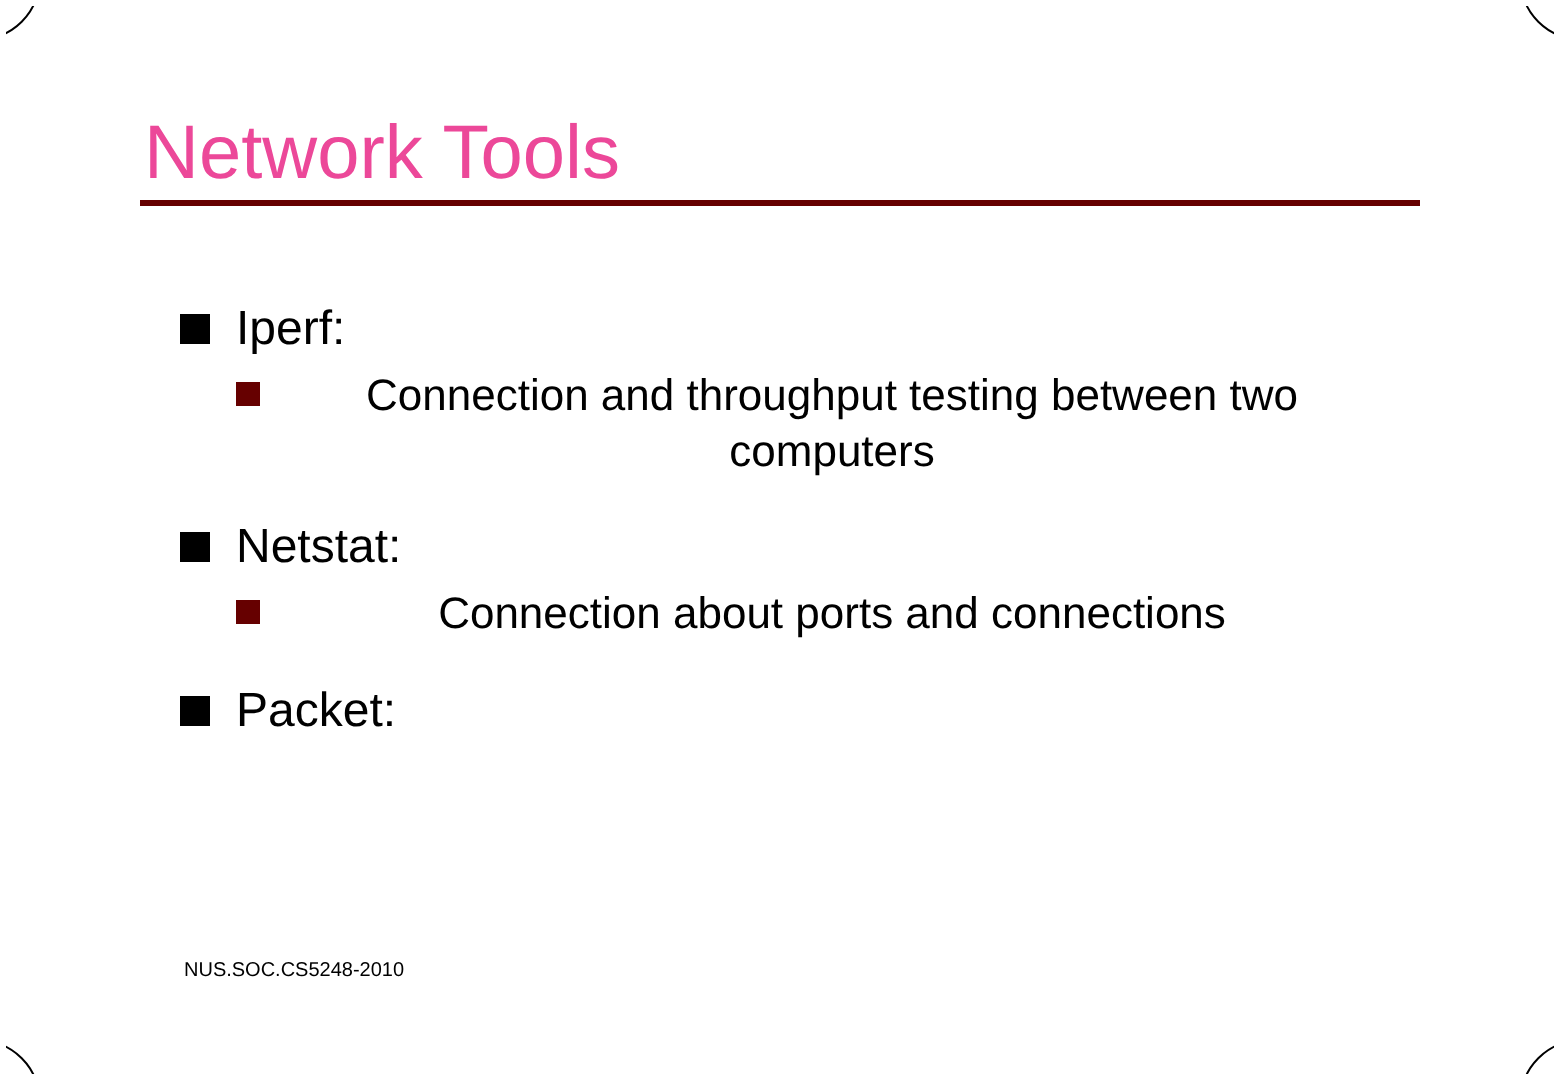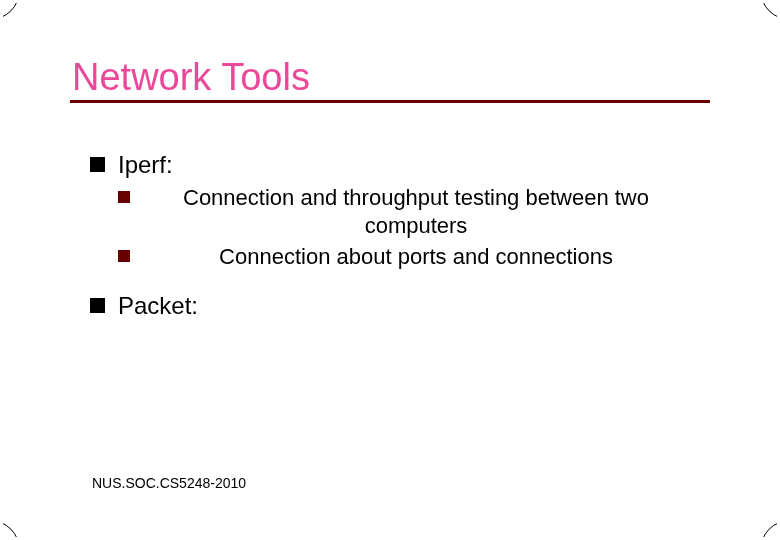"Netstat:" div.lvl1 { html: none -> <div>Netstat:</div> }
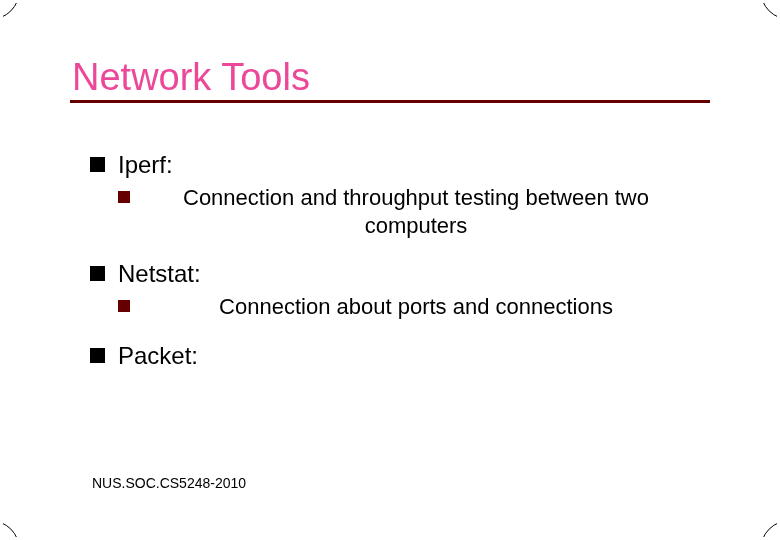"NUS.SOC.CS5248-2010" .footer { font-size: 14px -> 10px }
